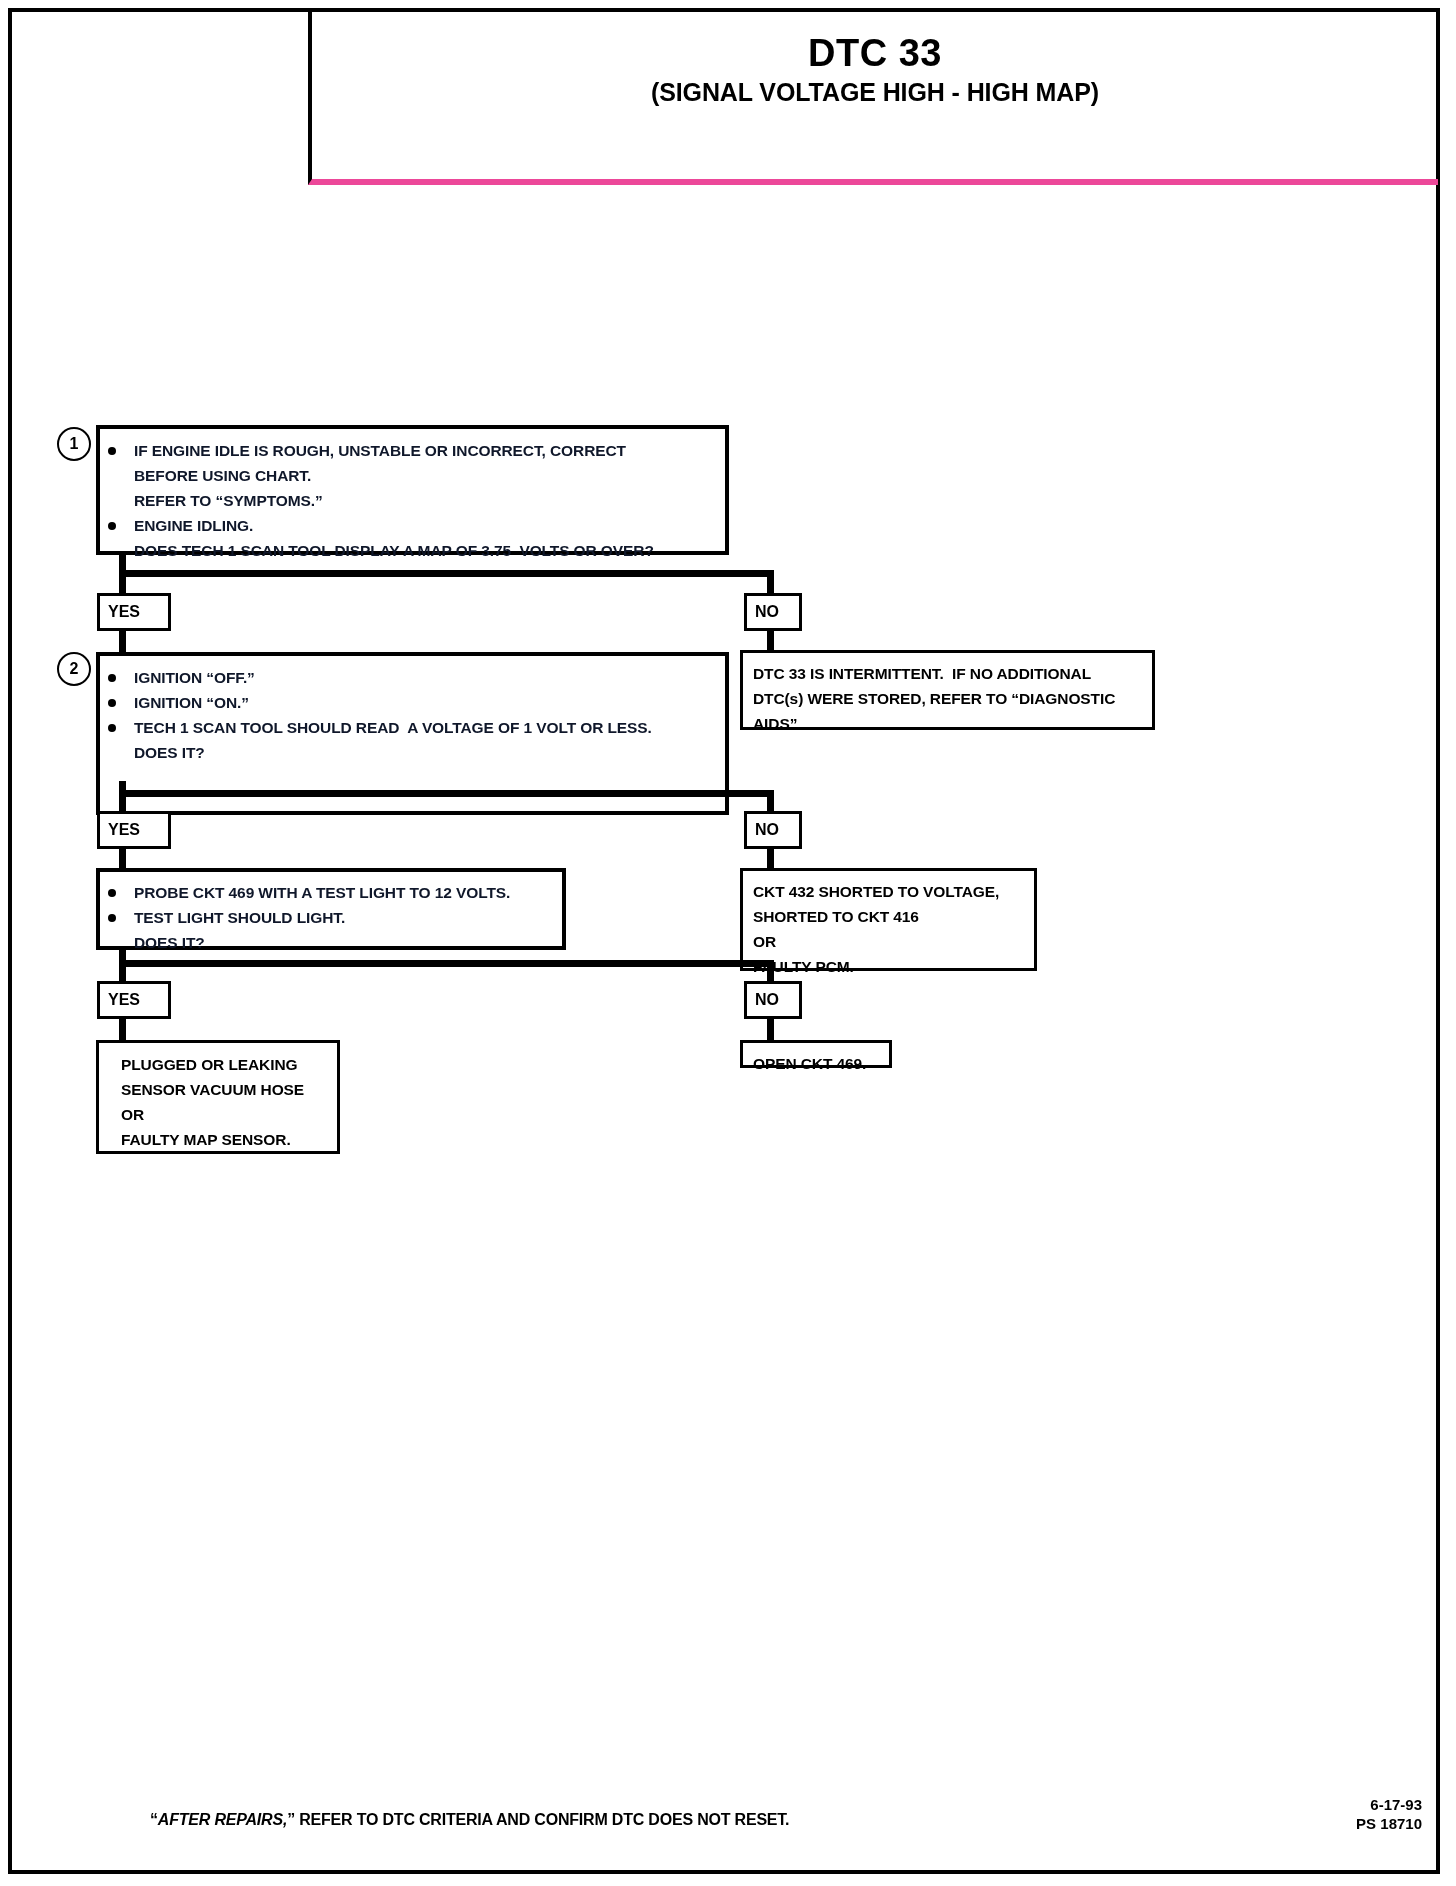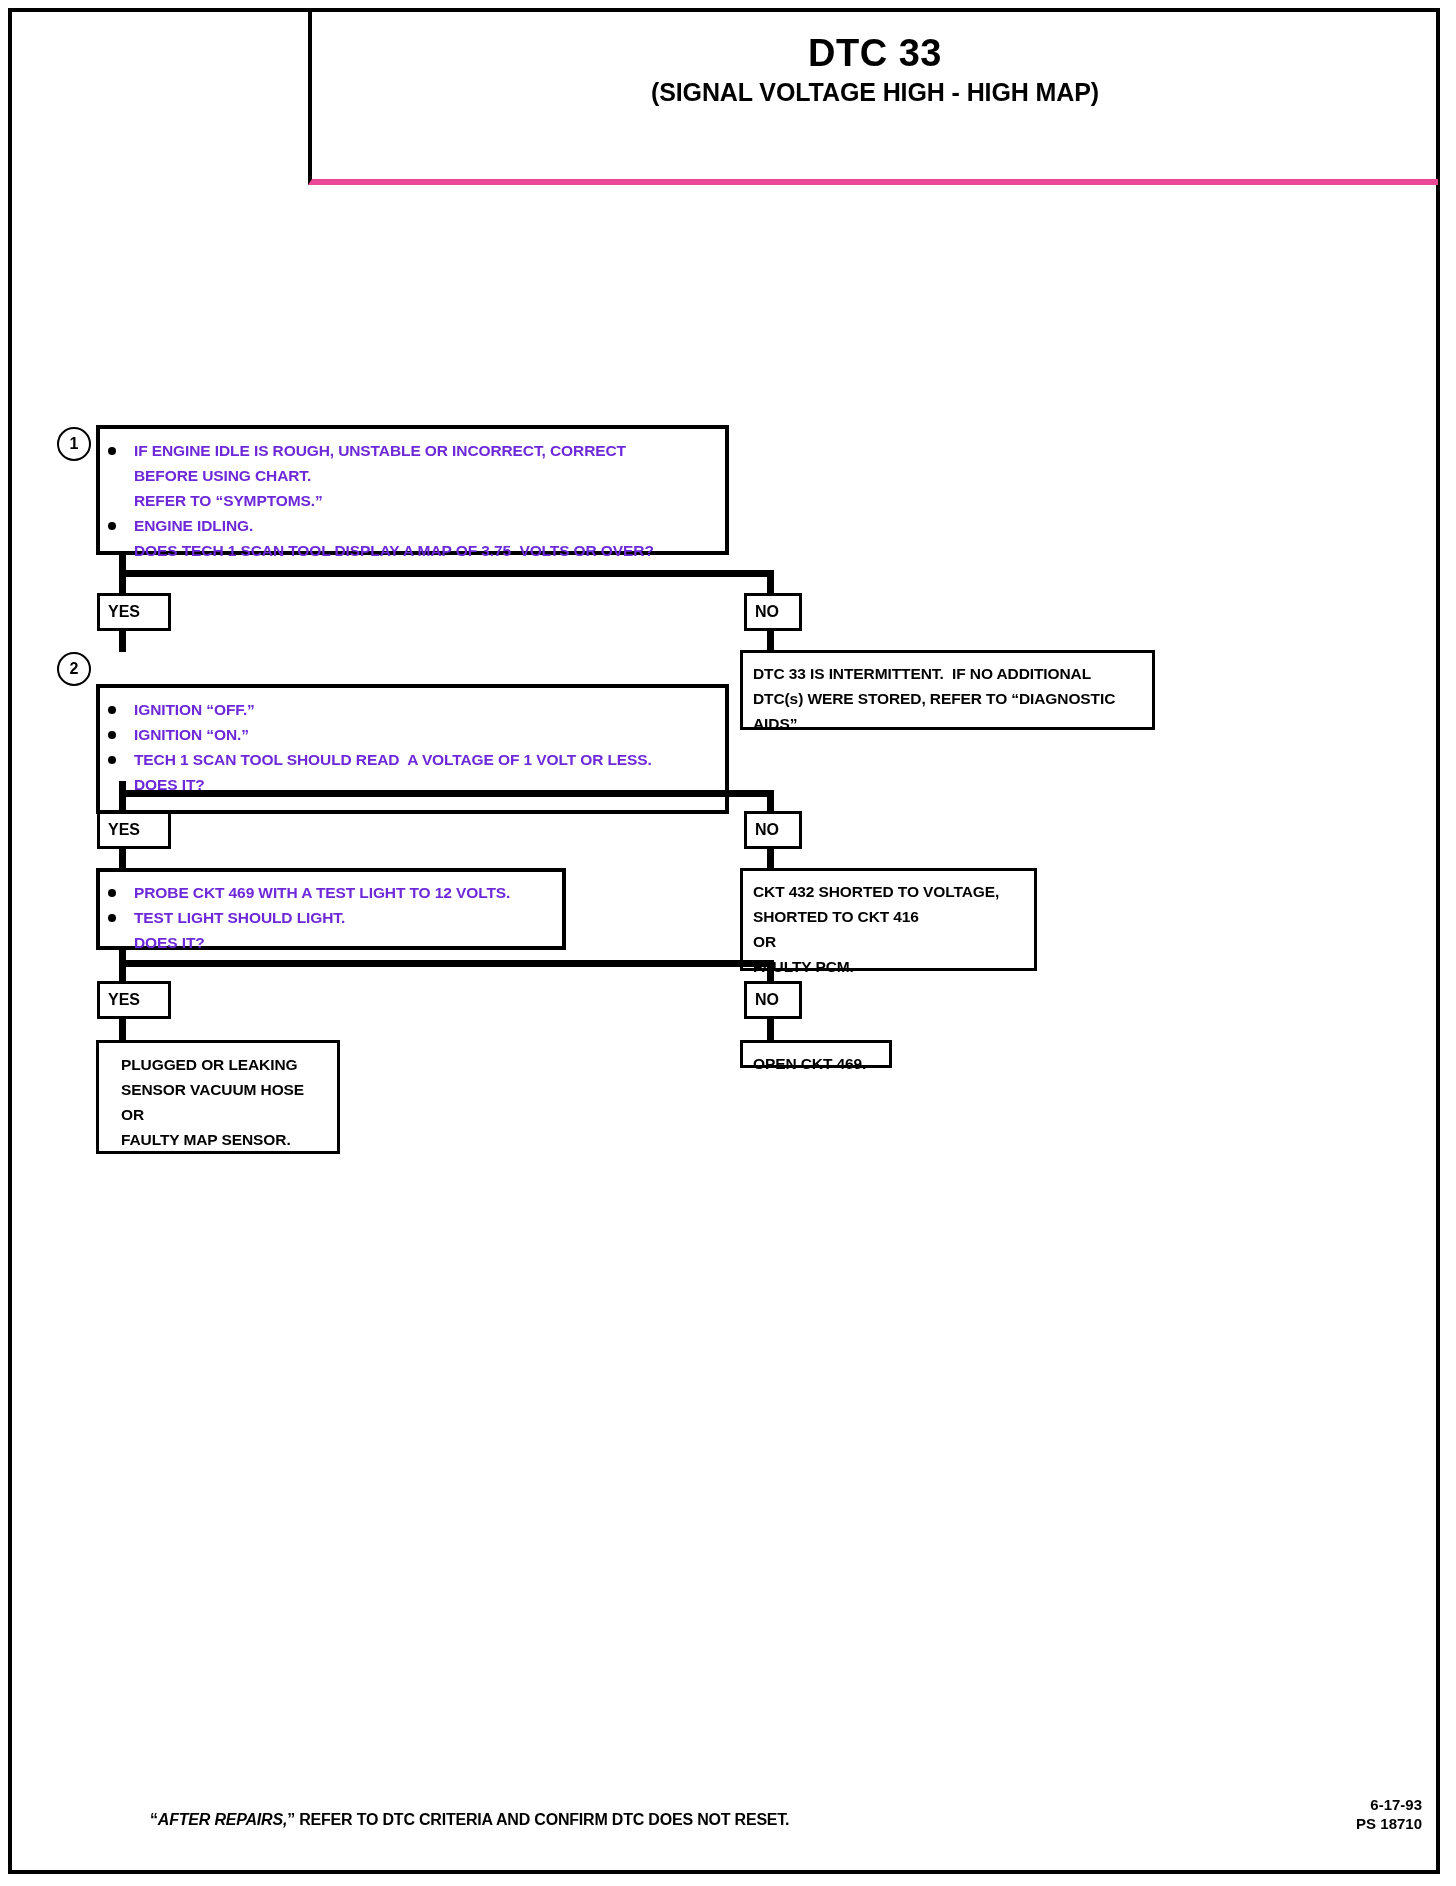"IF ENGINE IDLE IS ROUGH," ul.bullets > li { color: #6d28d9 -> #0f172a }
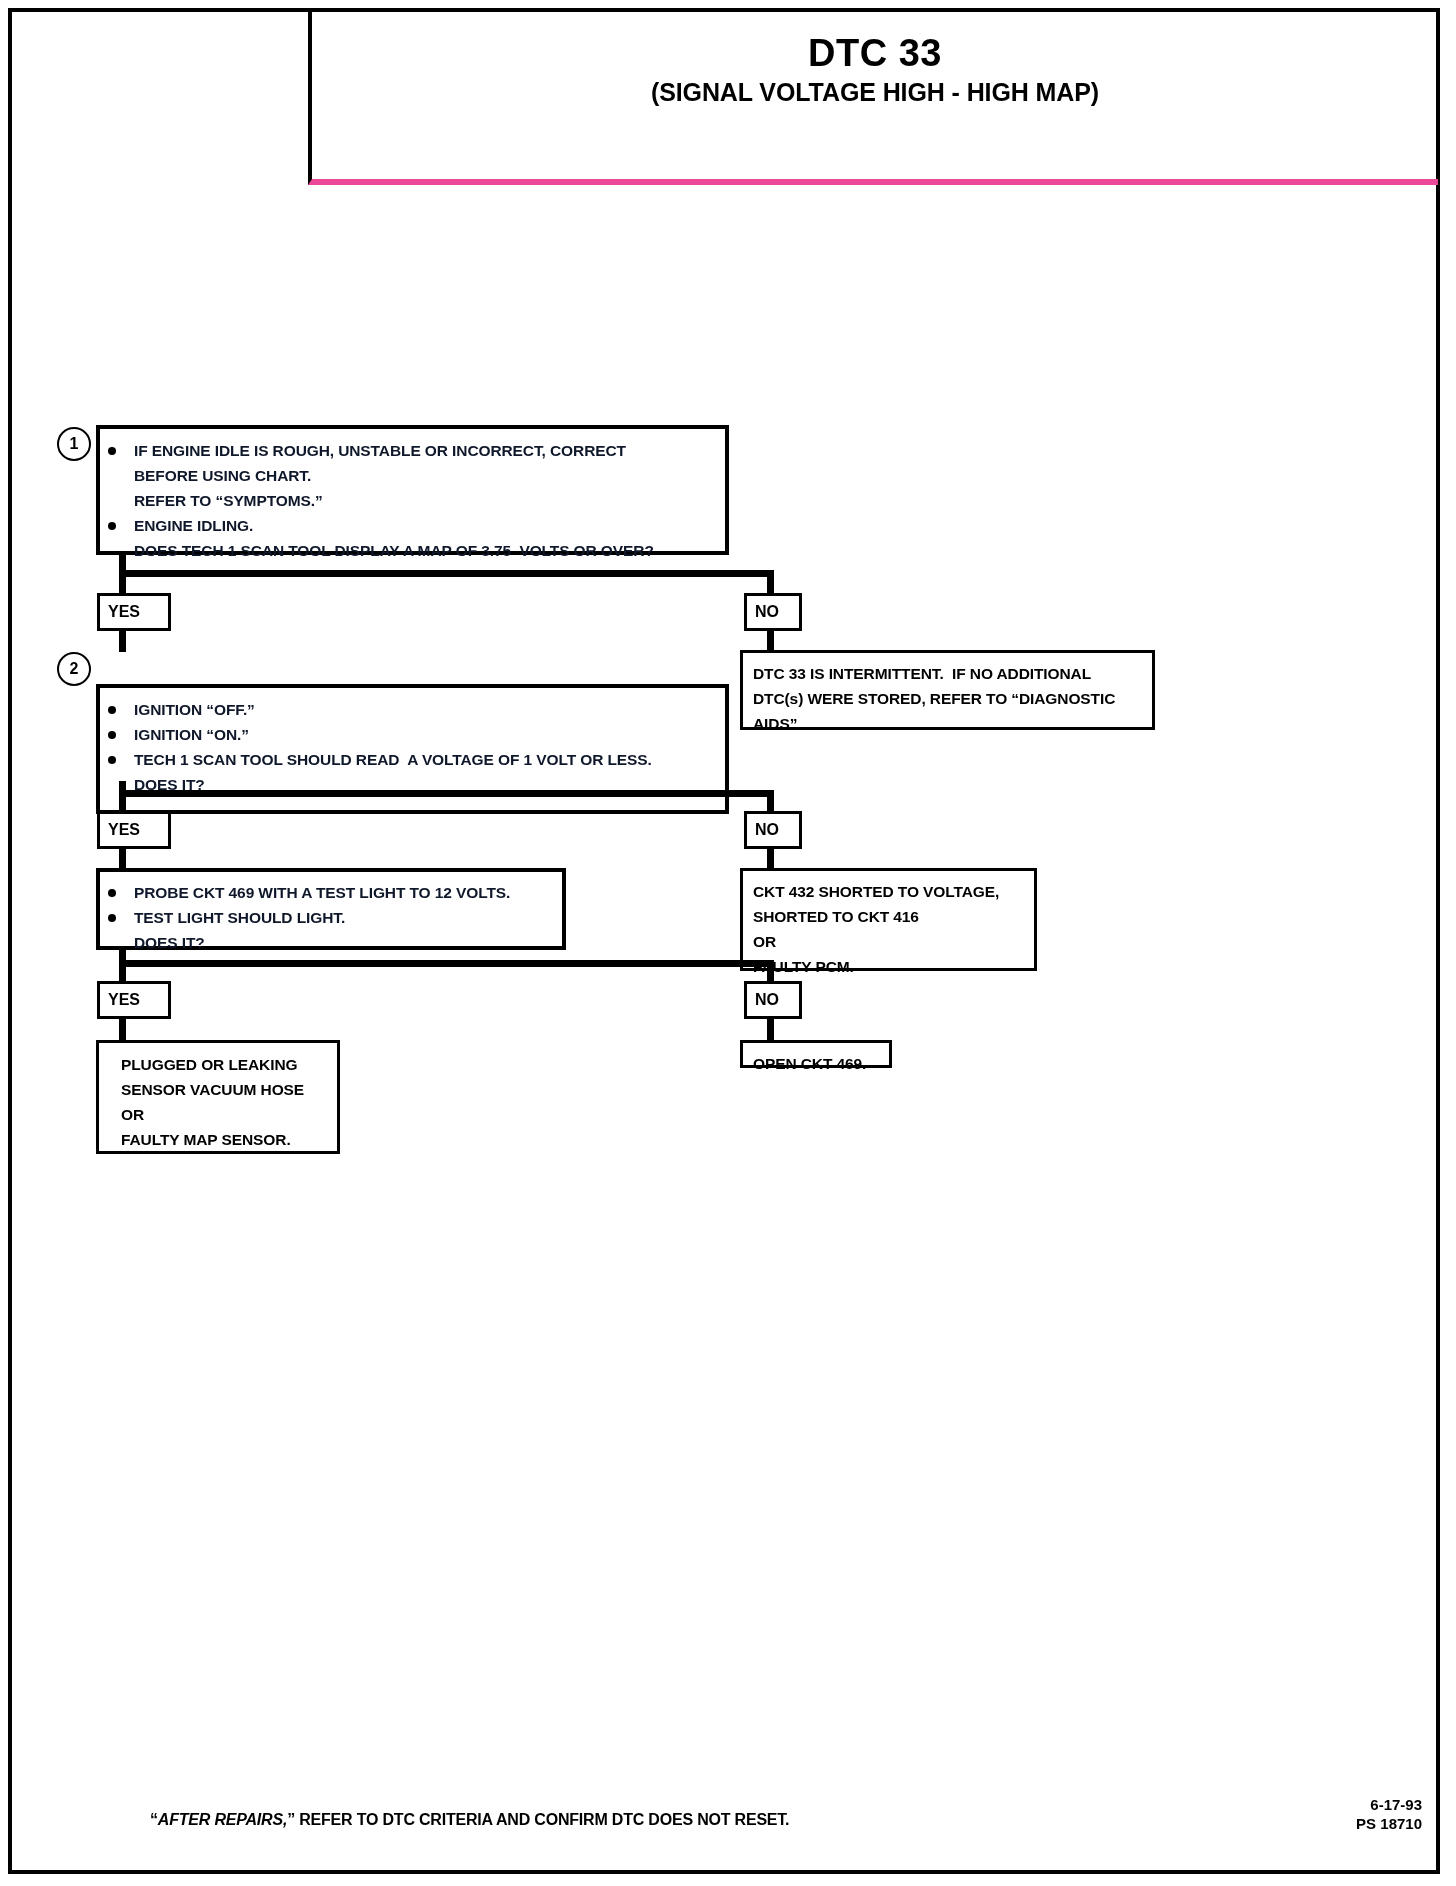"IGNITION “OFF.”" div.flow-box { height: 130px -> 163px; top: 684px -> 652px }
